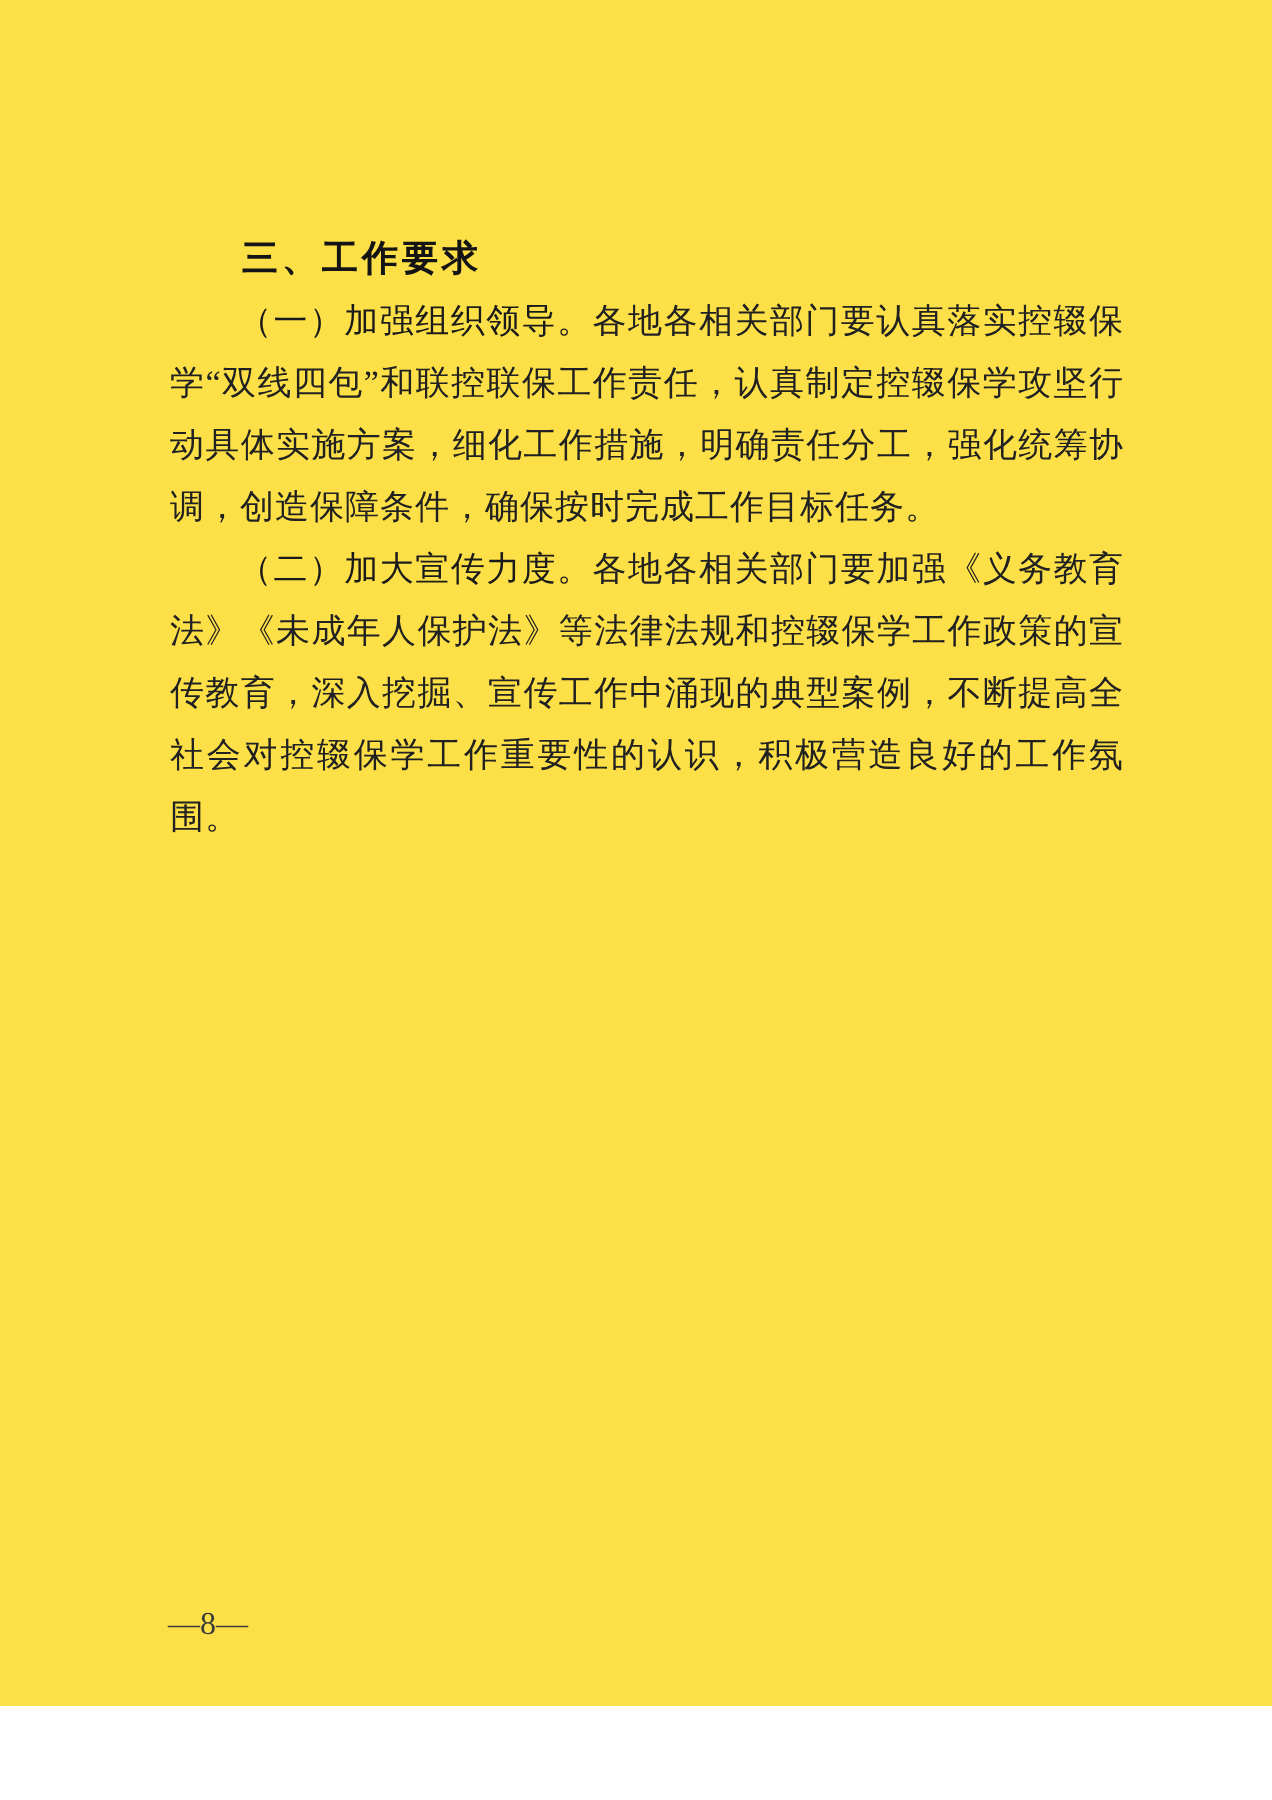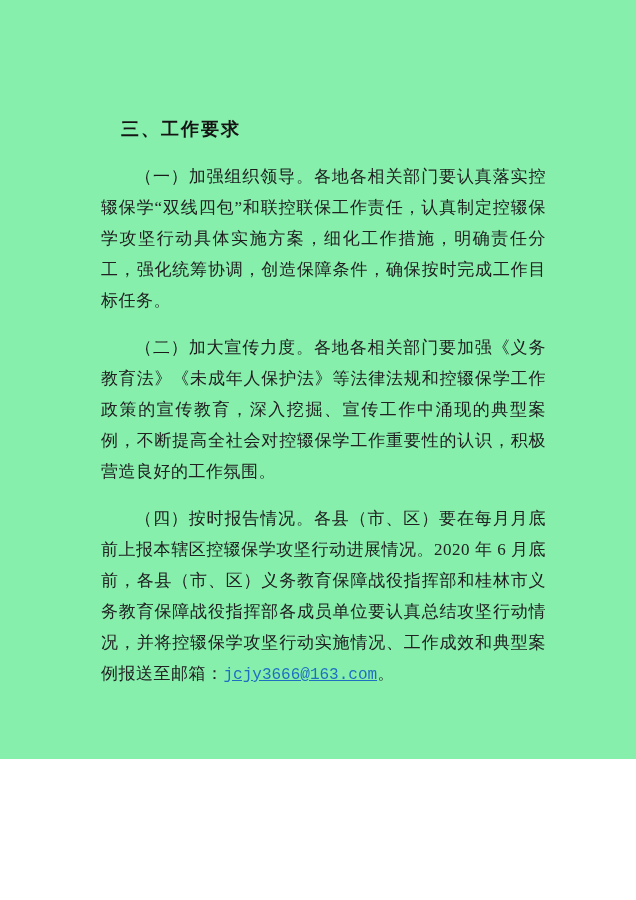"三、工作要求" .page { background: #86efac -> #fde047; height: 759px -> 853px }
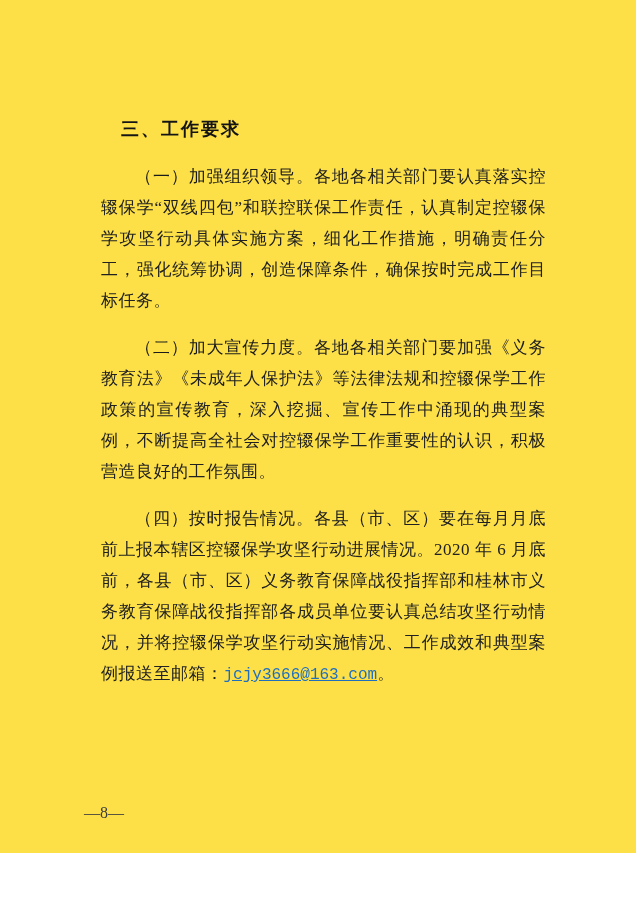"（一）加强组织领导。各地各相关部门要认真落实控辍保学“双线四包”和联控联保工作责" .para { margin: 16px -> 0 }
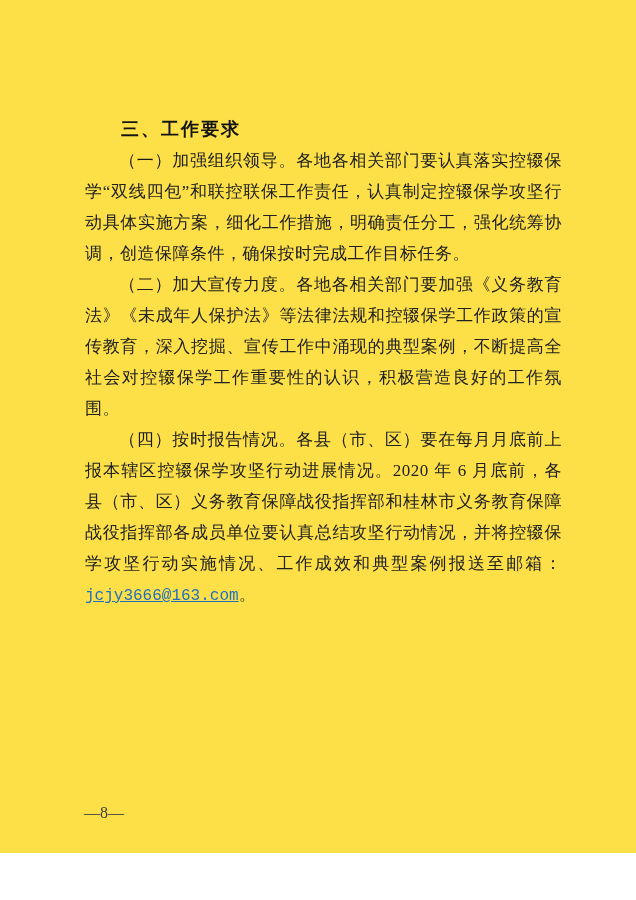"（四）按时报告情况。各县（市、区）要在每月月底前上报本辖区控辍保学攻坚行动进展情" p.para { html: <p><span>（四）按时报告情况。</span><span>各县（市、区）要在每月月底前上报本辖区控辍保学攻坚行动进展情况。2020 年 6 月底前，各县（市、区）义务教育保障战役指挥部和桂林市义务教育保障战役指挥部各成员单位要认真总结攻坚行动情况，并将控辍保学攻坚行动实施情况、工作成效和典型案例报送至邮箱：</span><a>jcjy3666@163.com</a><span>。</span></p> -> none }
